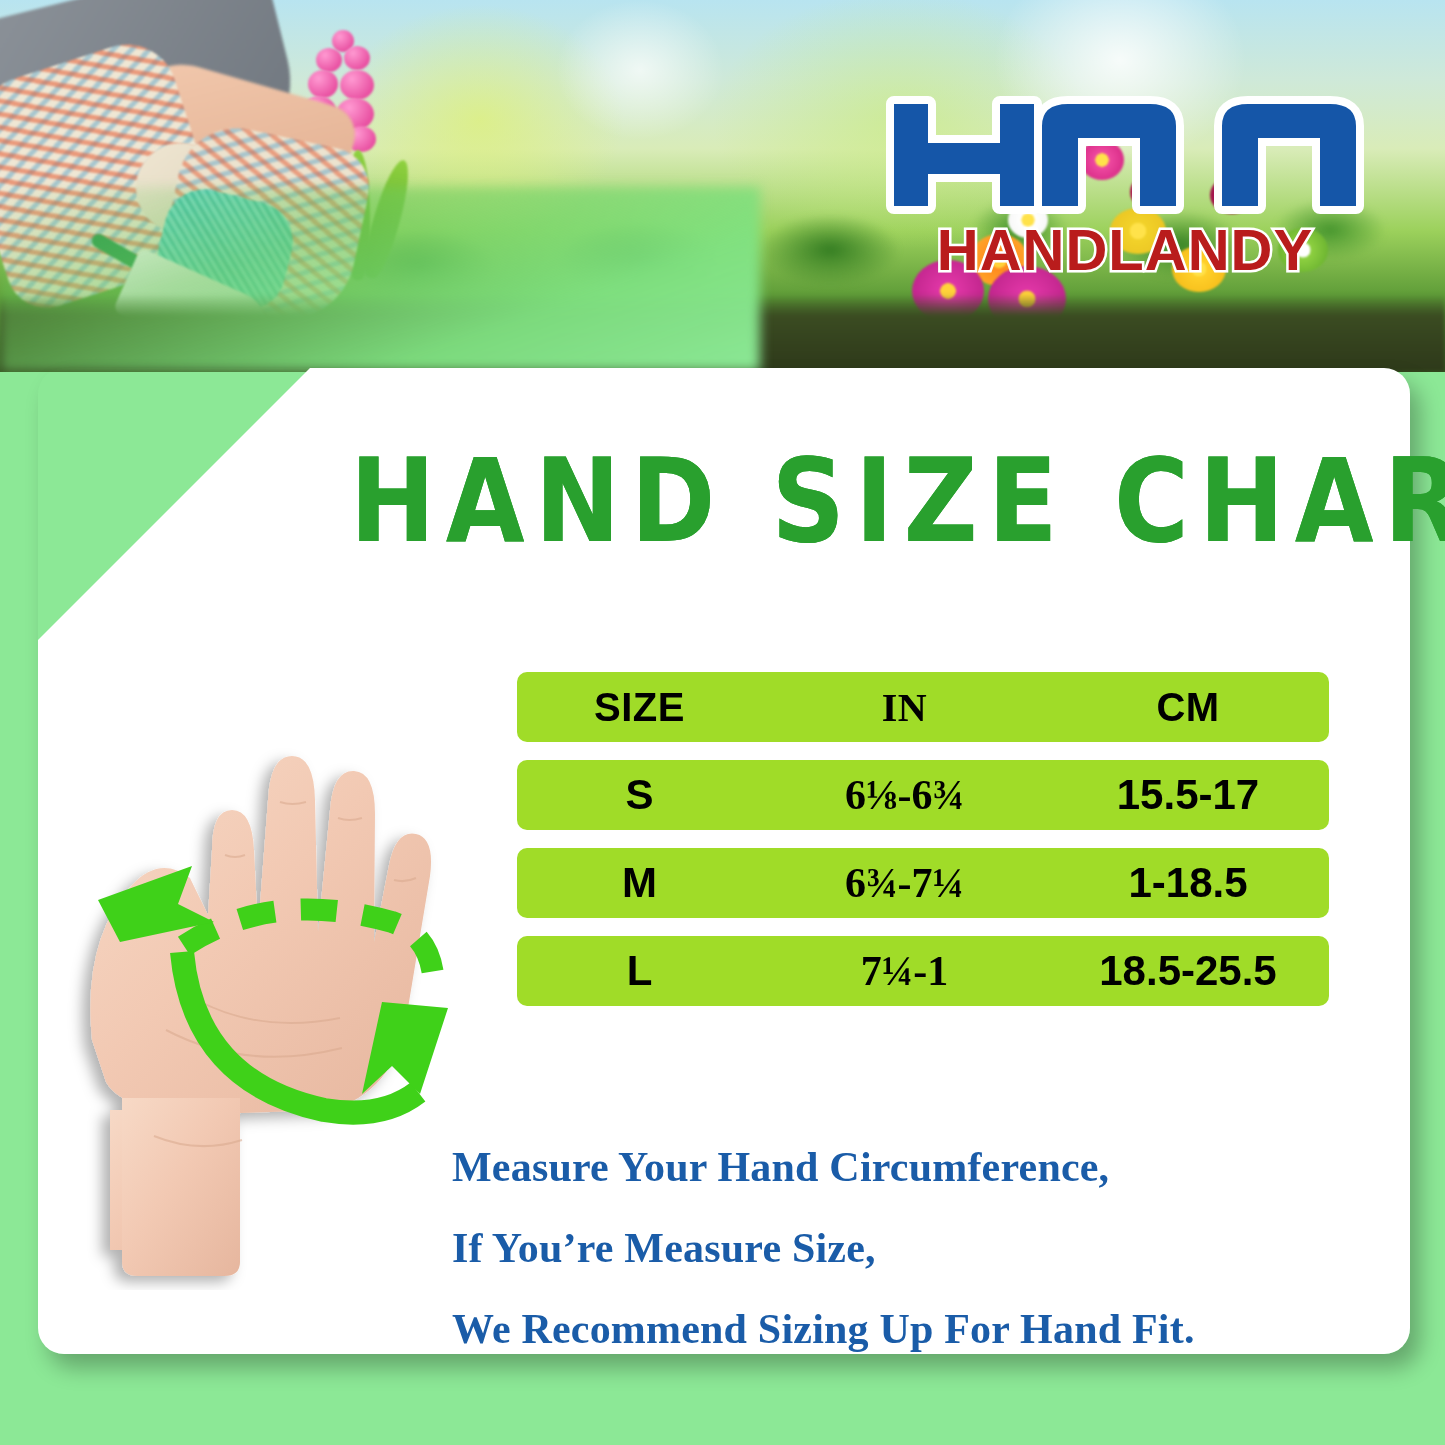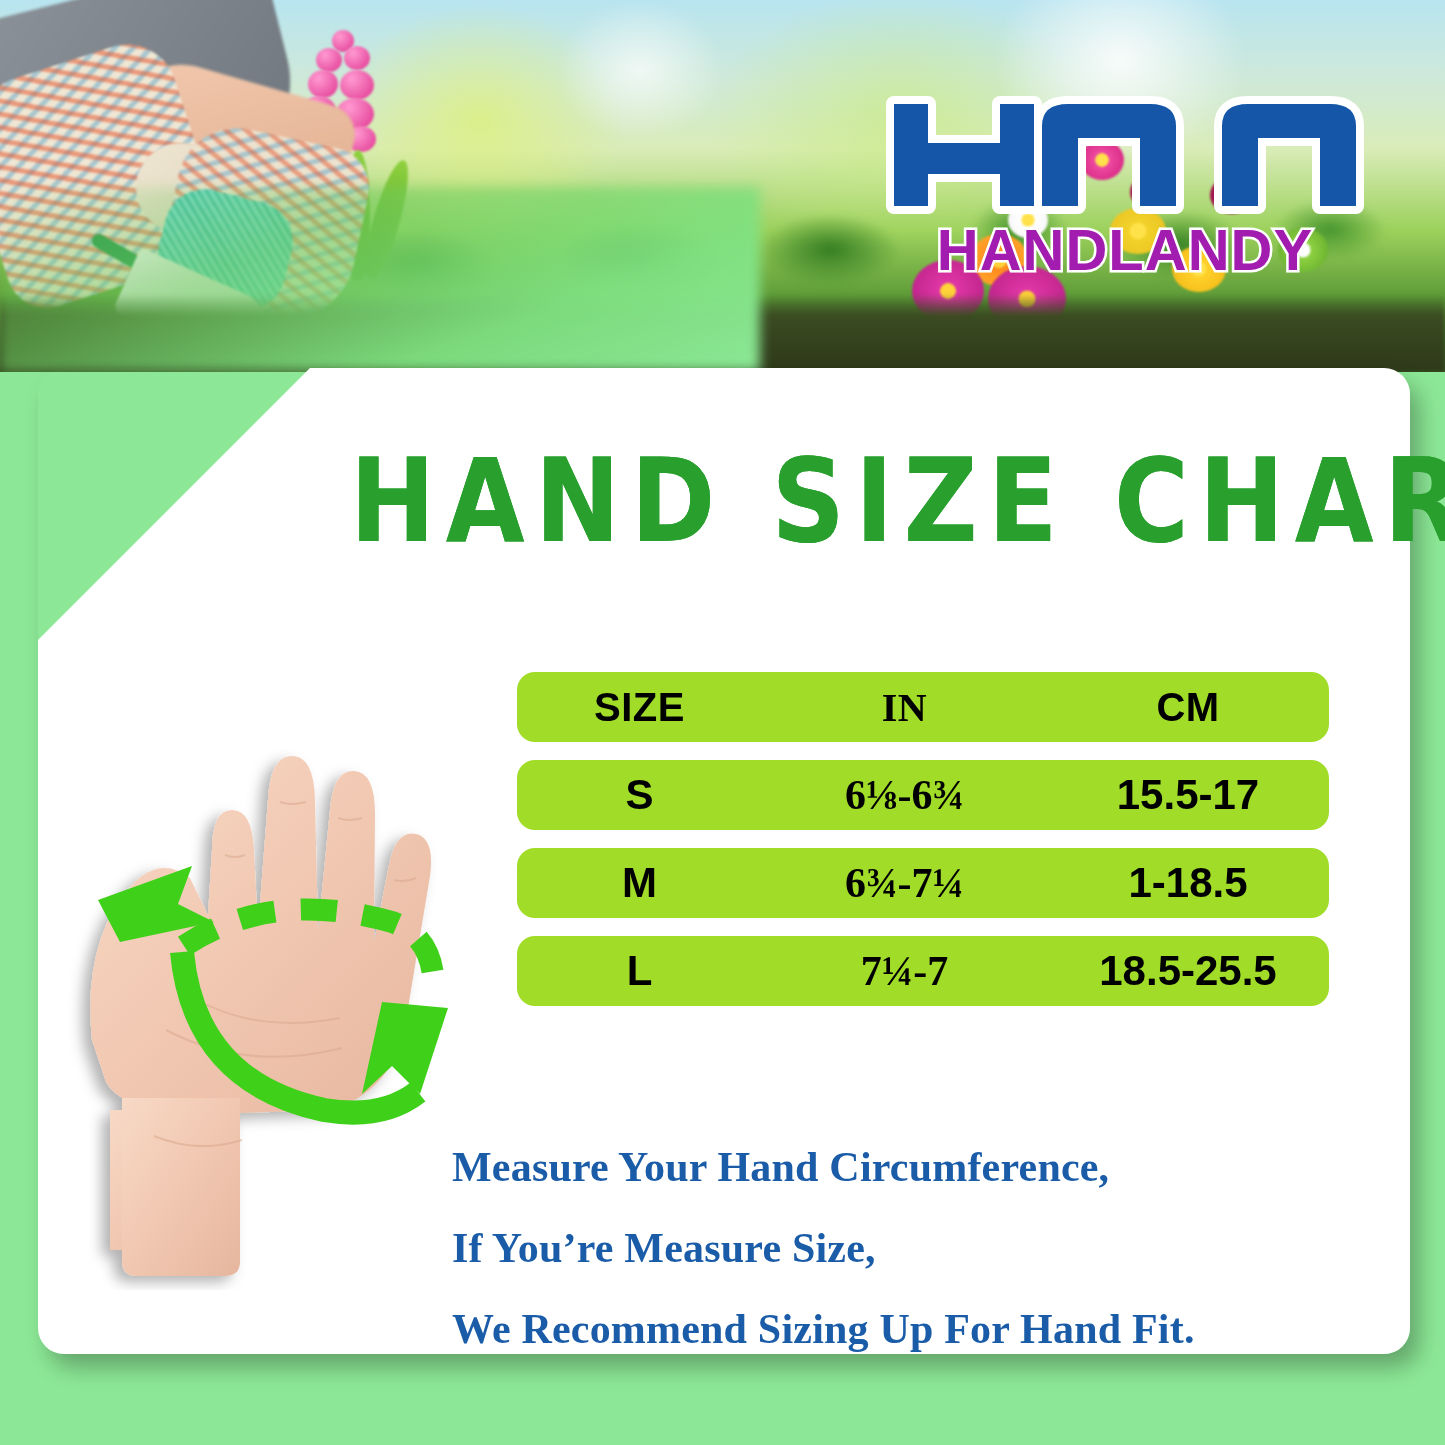"HANDLANDY" .logo-word { color: #a21caf -> #b91c1c }
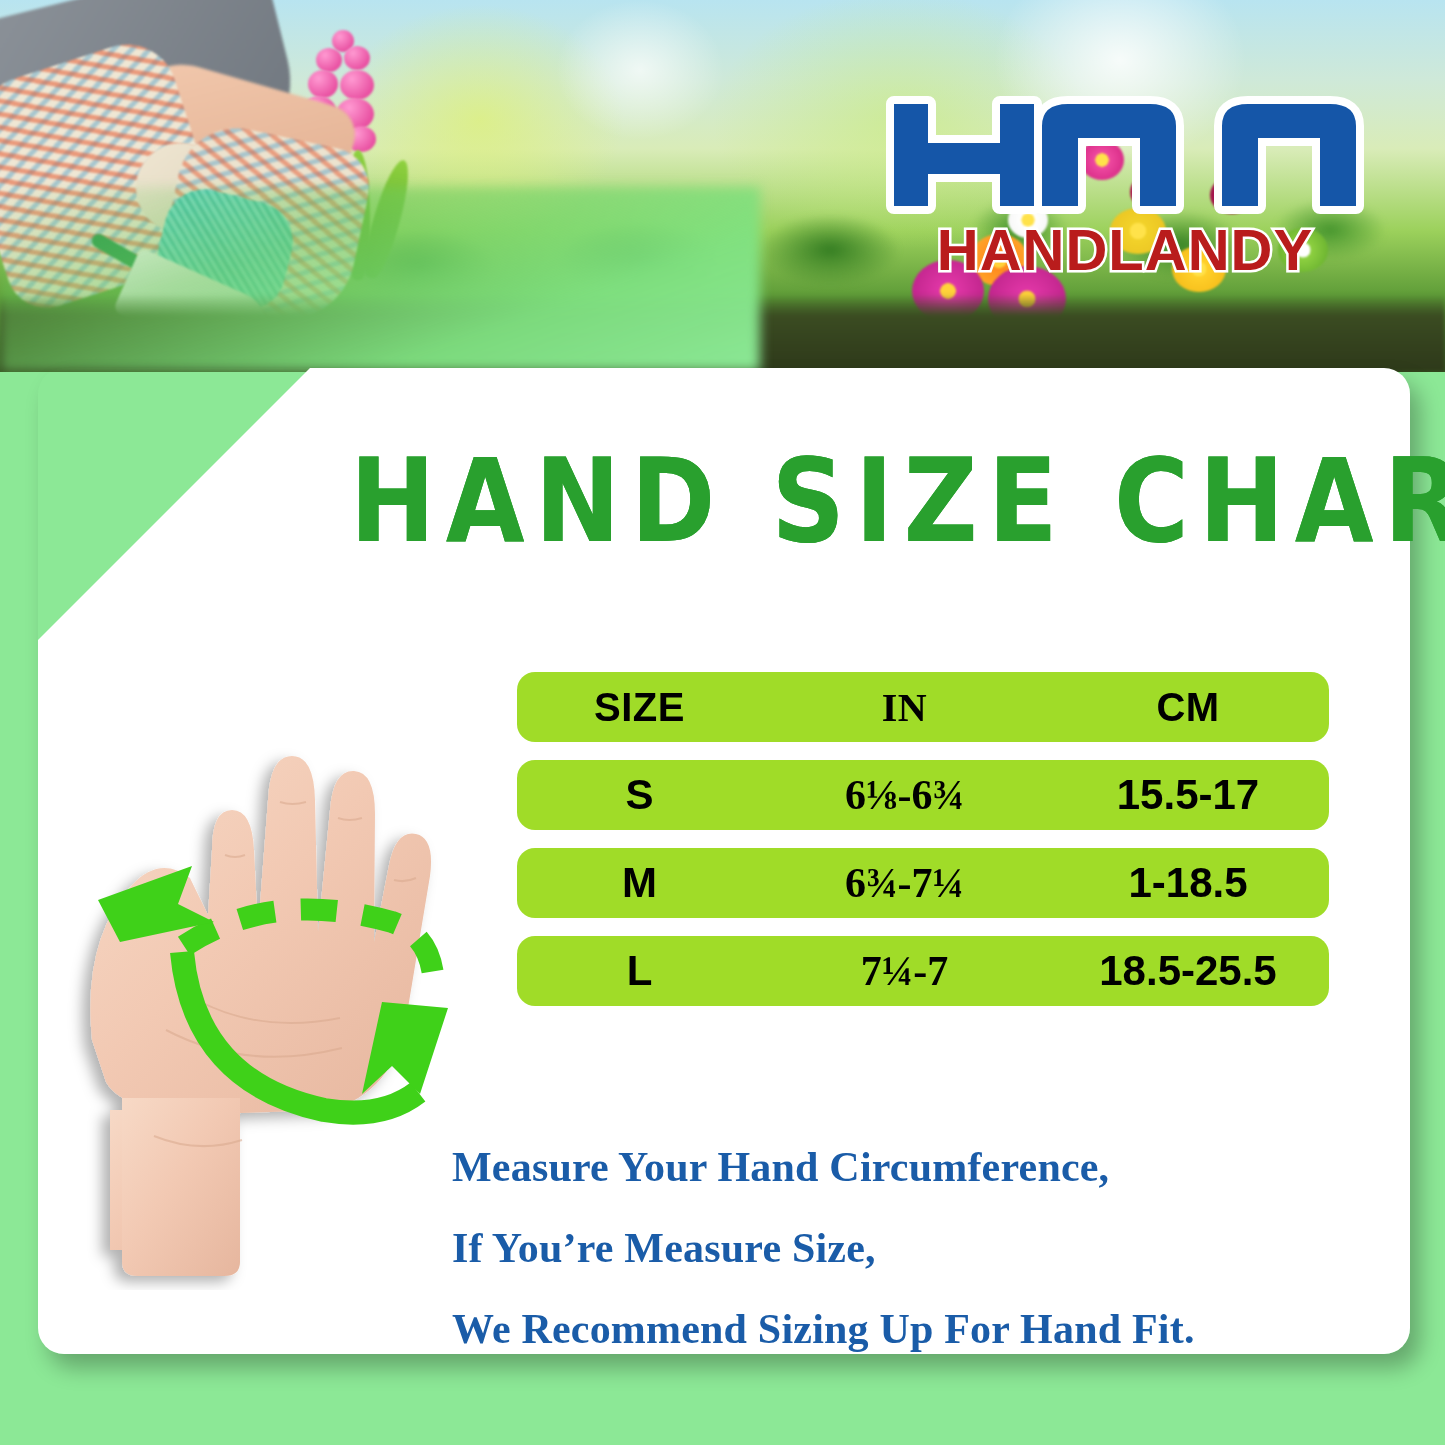"SIZE" .row { border-radius: 18px -> 10px }
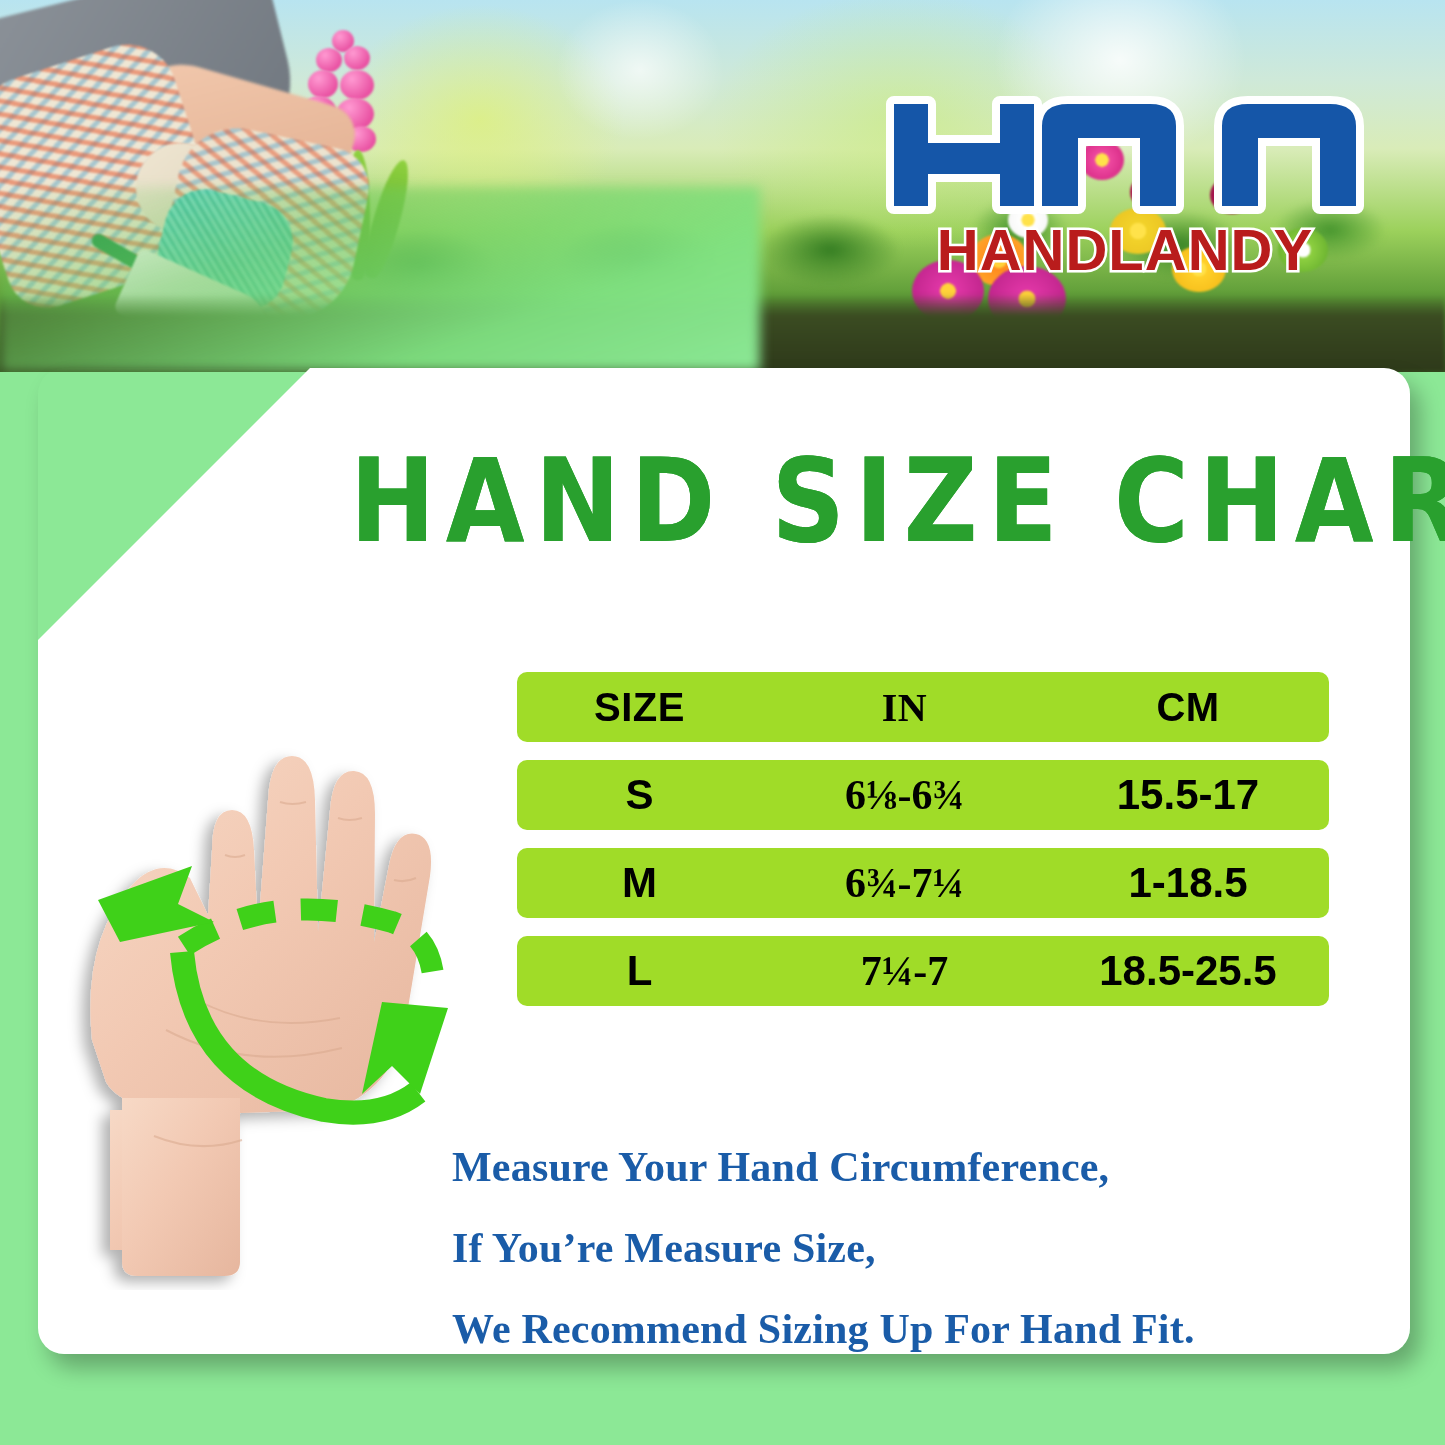"7¼-7" div.cell { text: 7¼-7 -> 7¼-1 }
